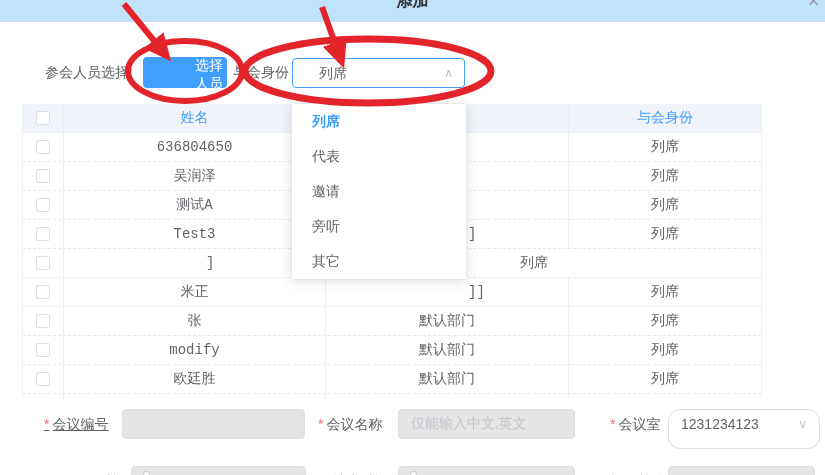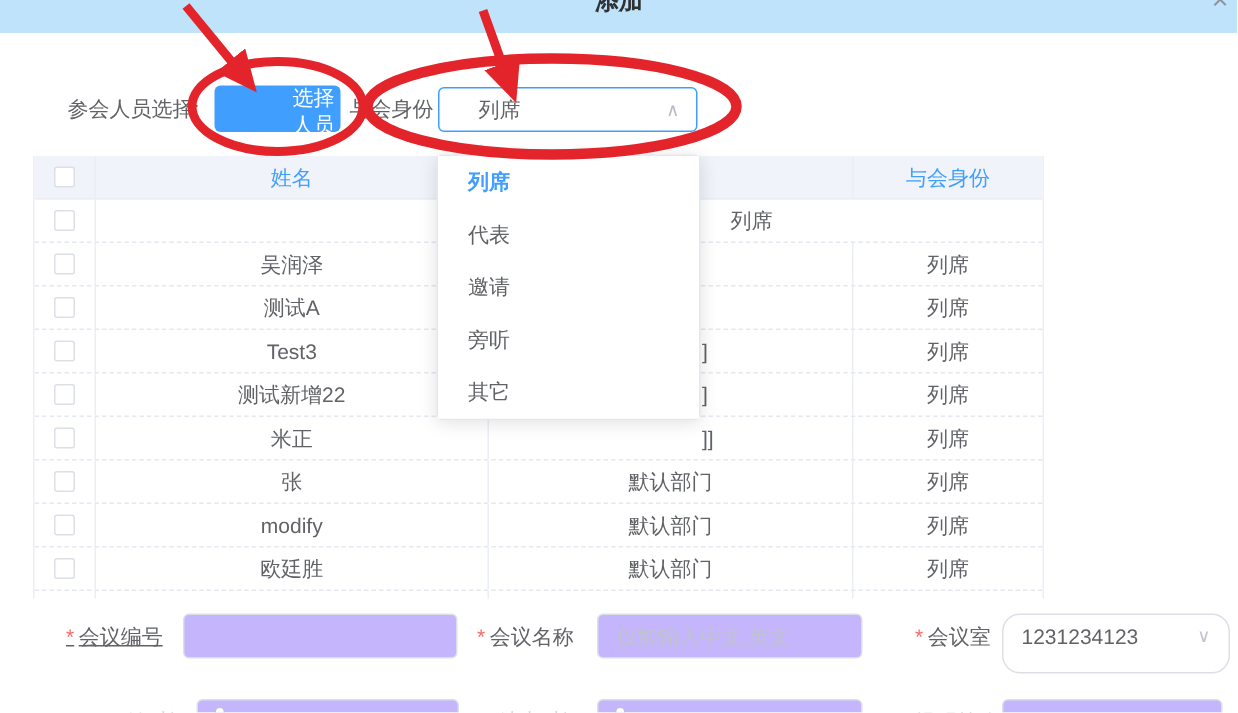"姓名" .tbl { font-family: none -> Liberation Mono, monospace; width: 674px -> 740px }
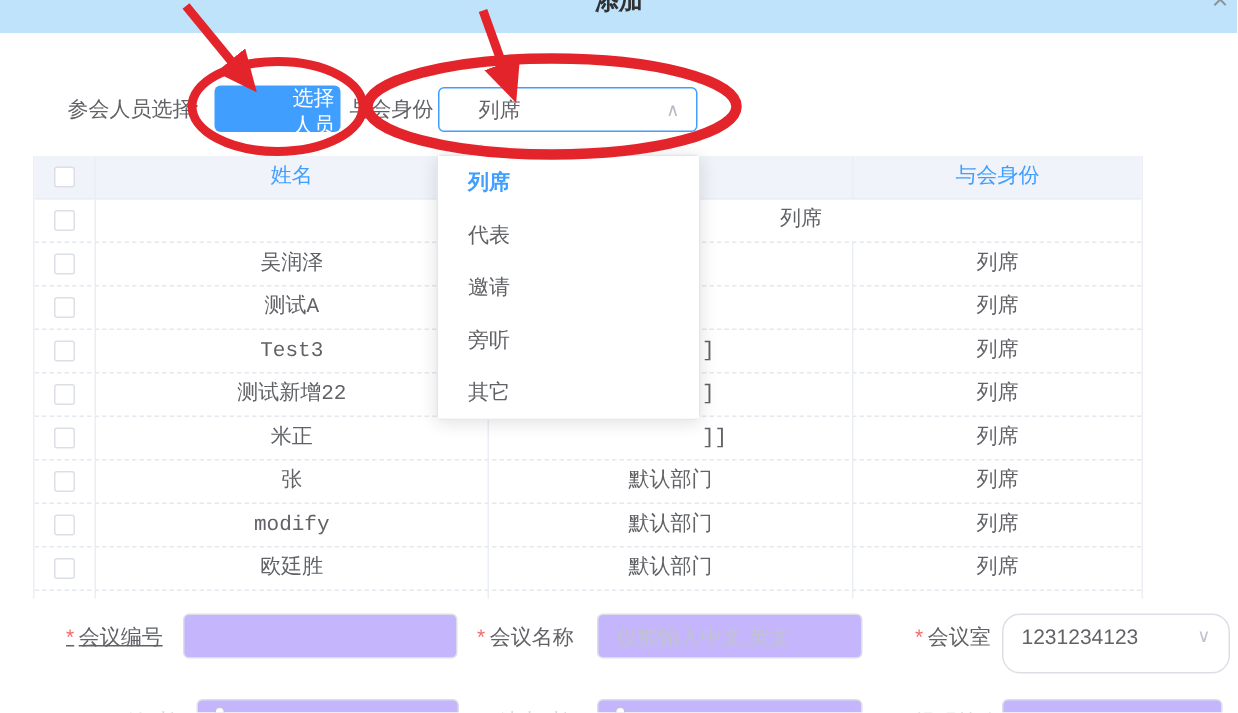"636804650" div.cell { html: none -> <div>636804650</div> }
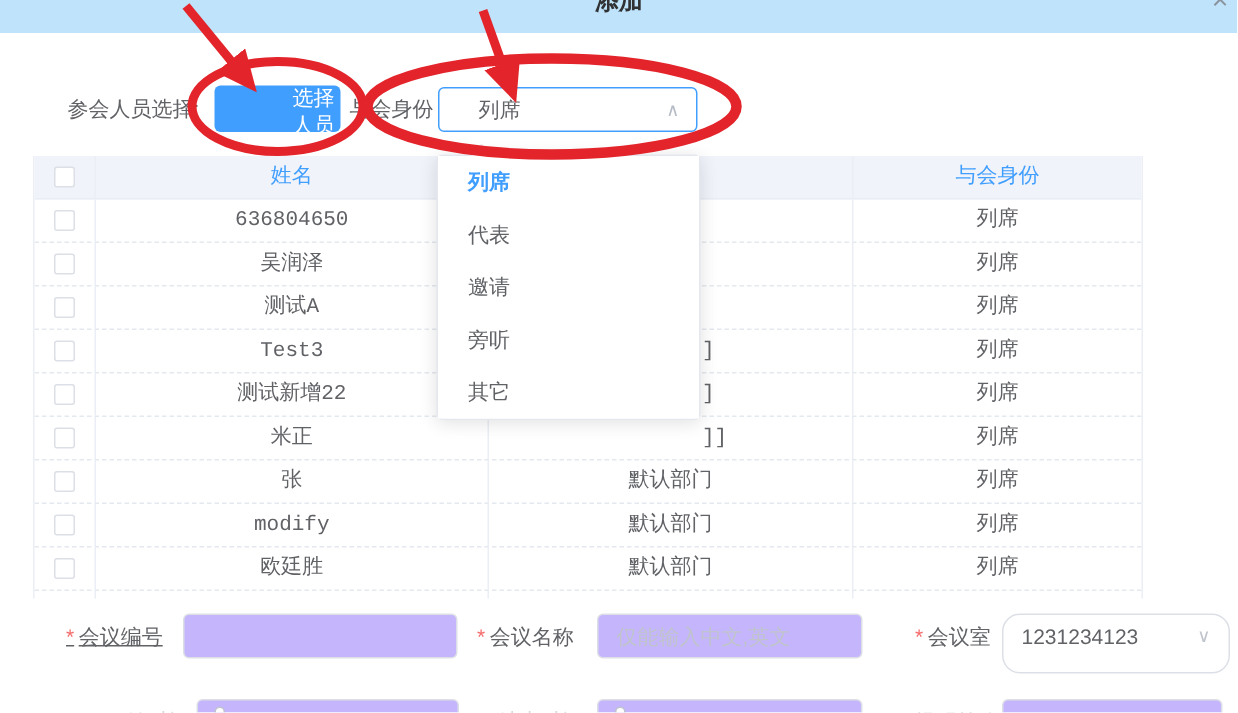"测试新增22" div.cell { html: <div>测试新增22</div> -> none }
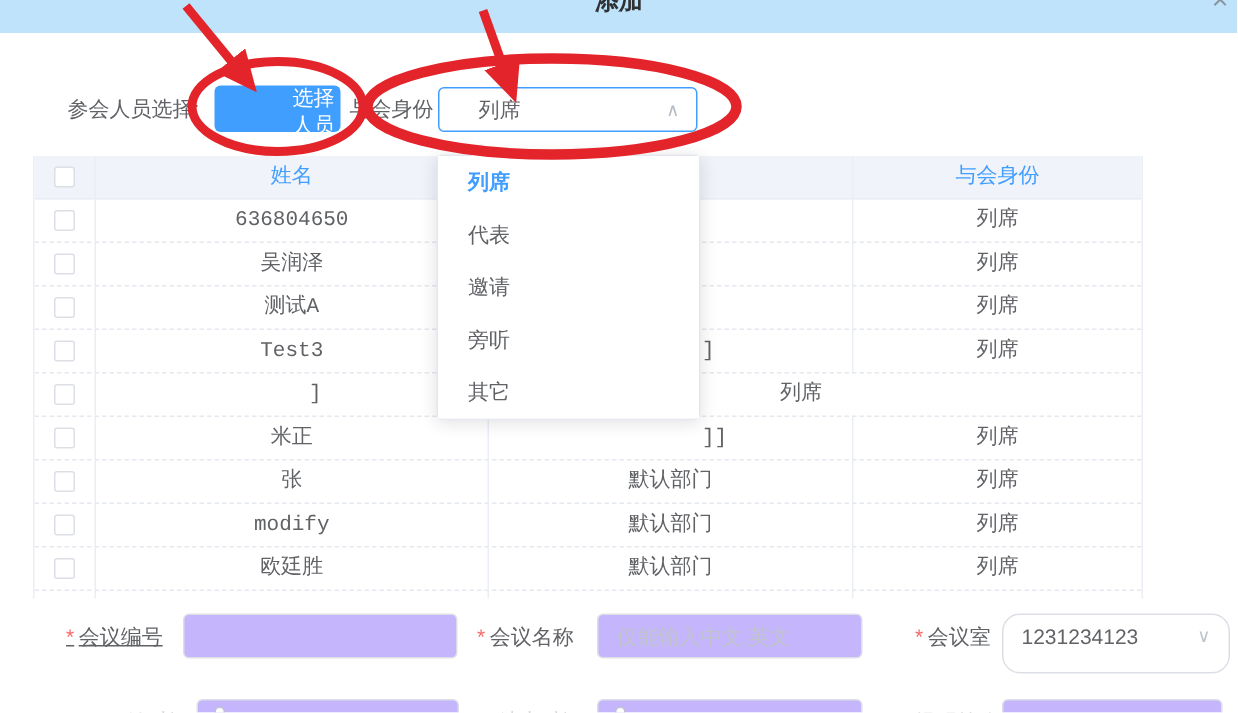"仅能输入中文,英文" .f-input { background: #c4b5fd -> #e5e5e5; font-family: Liberation Sans, sans-serif -> Liberation Serif, serif }
